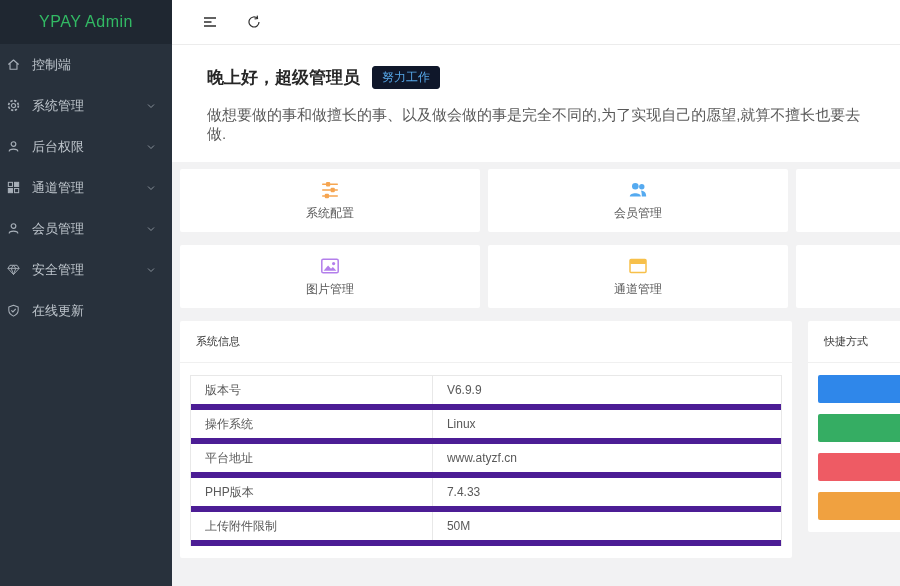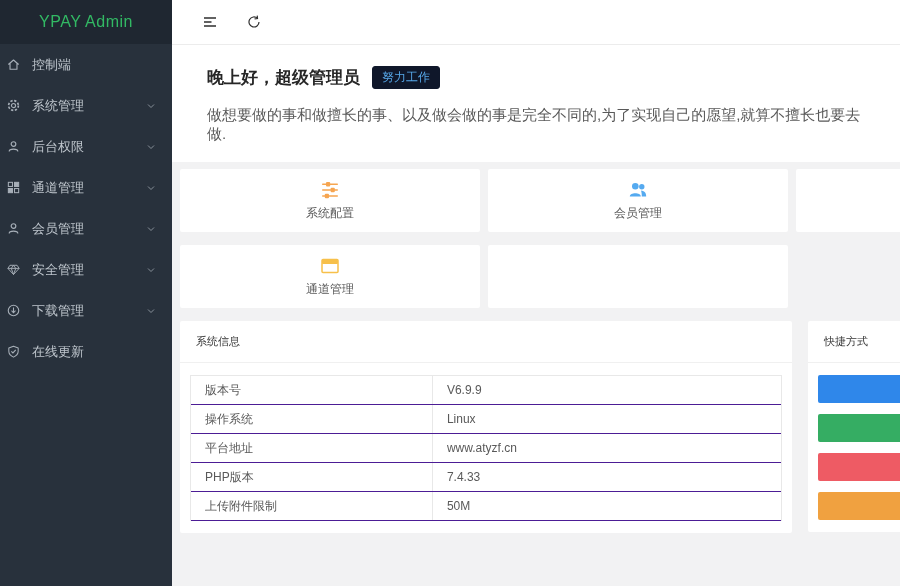"图片管理" div.card { html: none -> <div> <span> <svg> <rect></rect> <circle></circle> <path></path> </svg> </span> <span>图片管理</span> </div> }
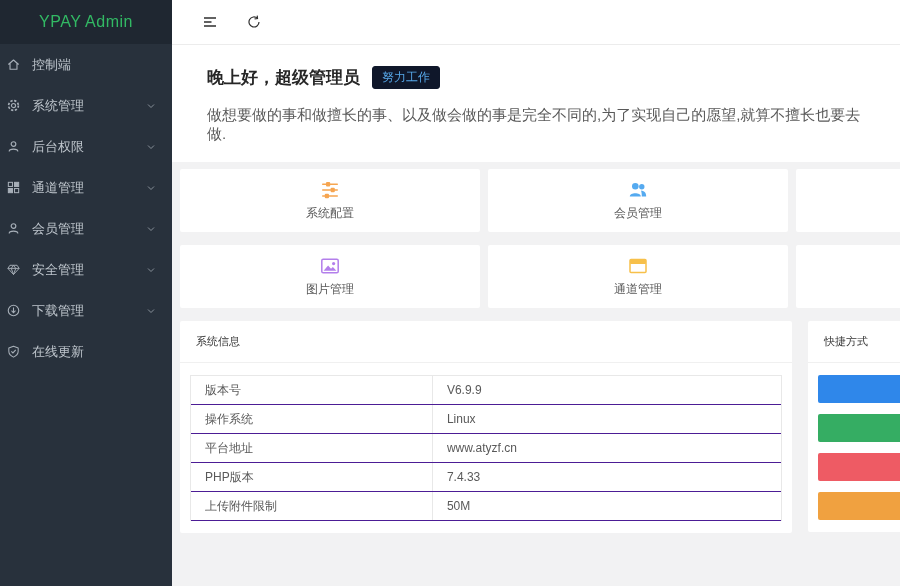"下载管理" div.m-item { html: <div> <span> <svg> <circle></circle> <path></path> </svg> </span> <span>下载管理</span> <span> <svg> <path></path> </svg> </span> </div> -> none }
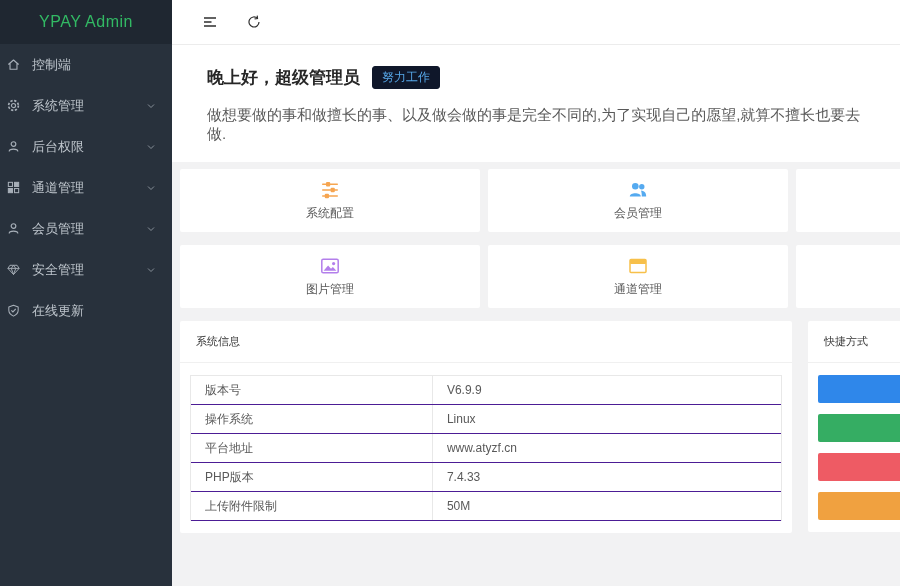"版本号" .t-row { border-bottom: 1px solid #4c1d95 -> 6px solid #4c1d95 }
